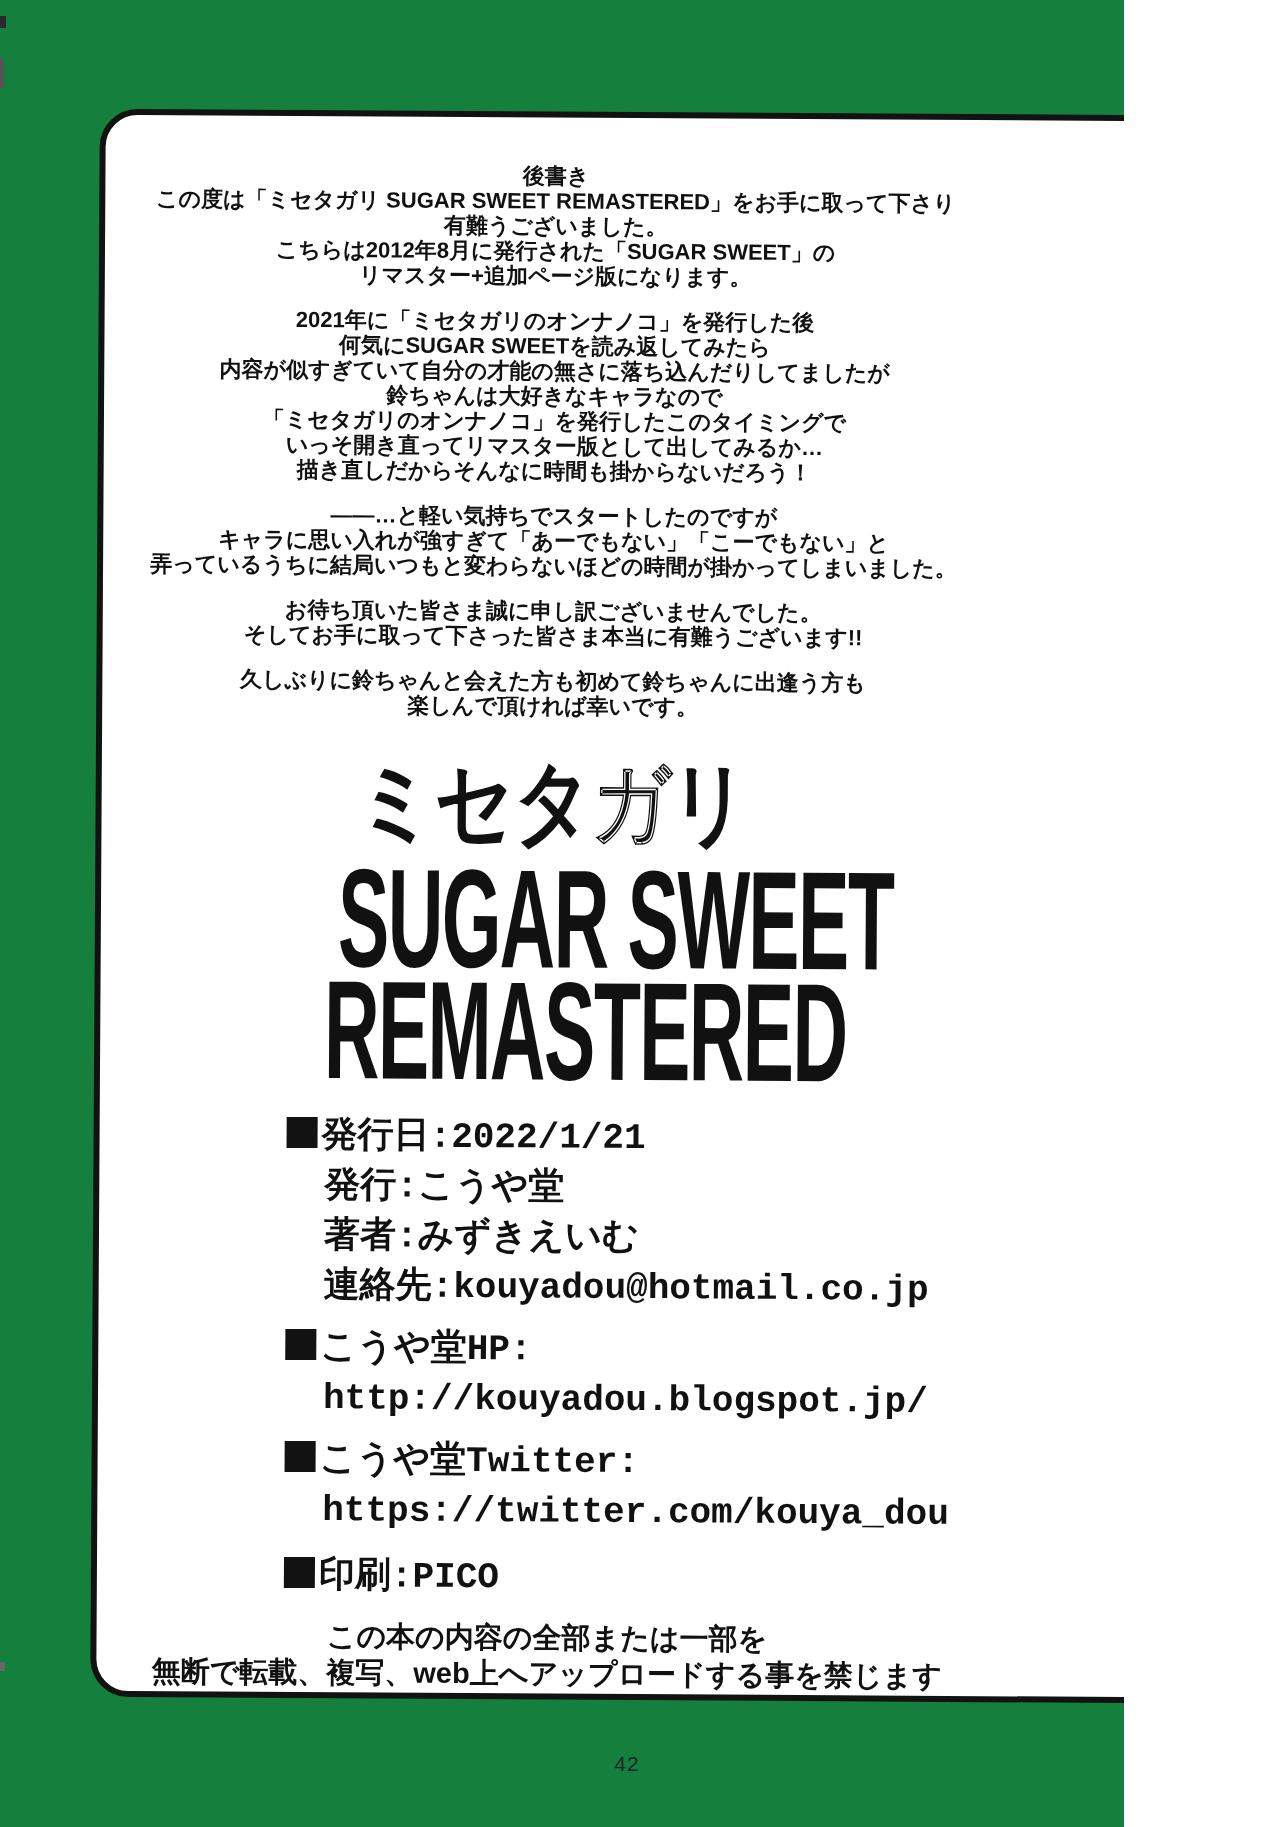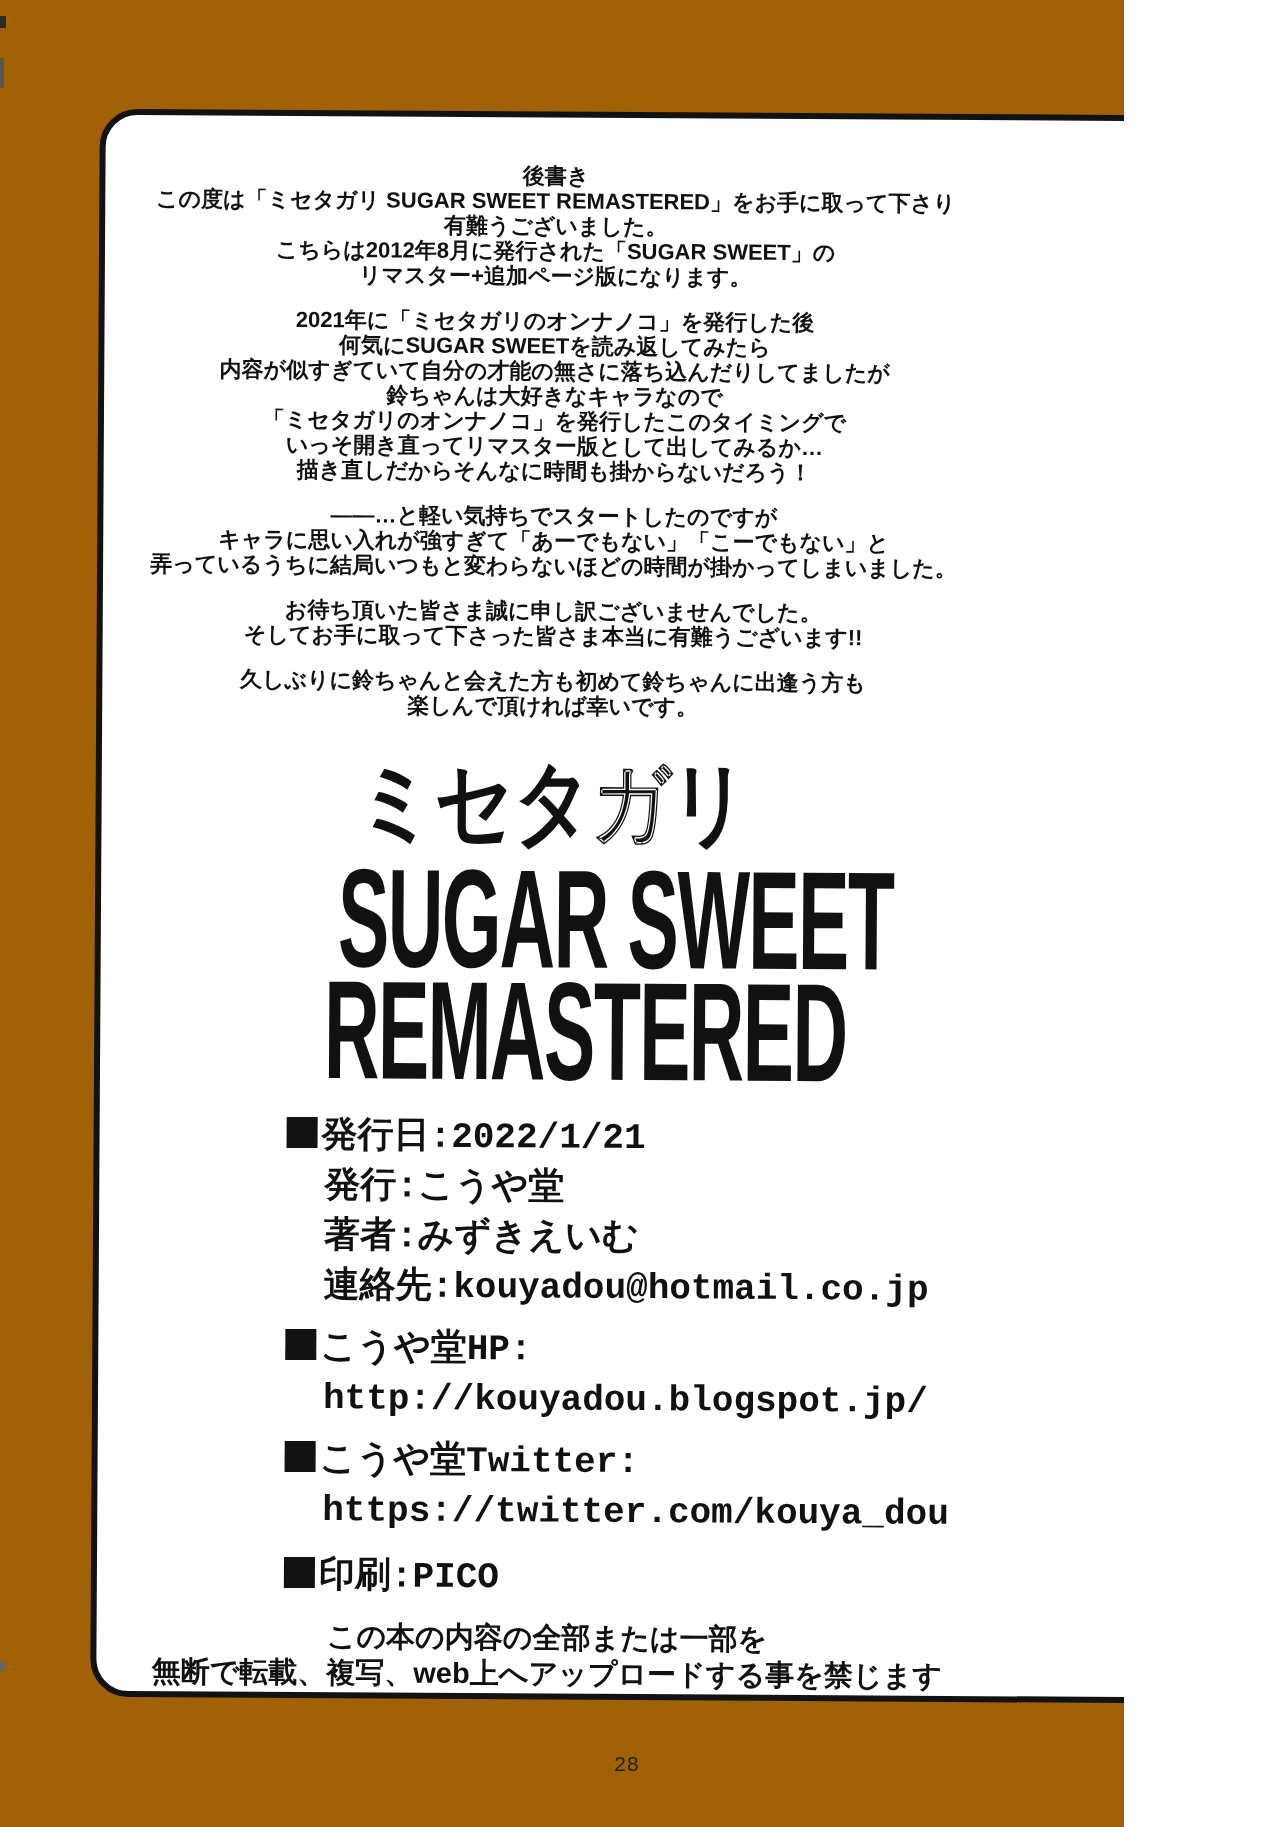"後書き" .page { background: #a16207 -> #15803d }
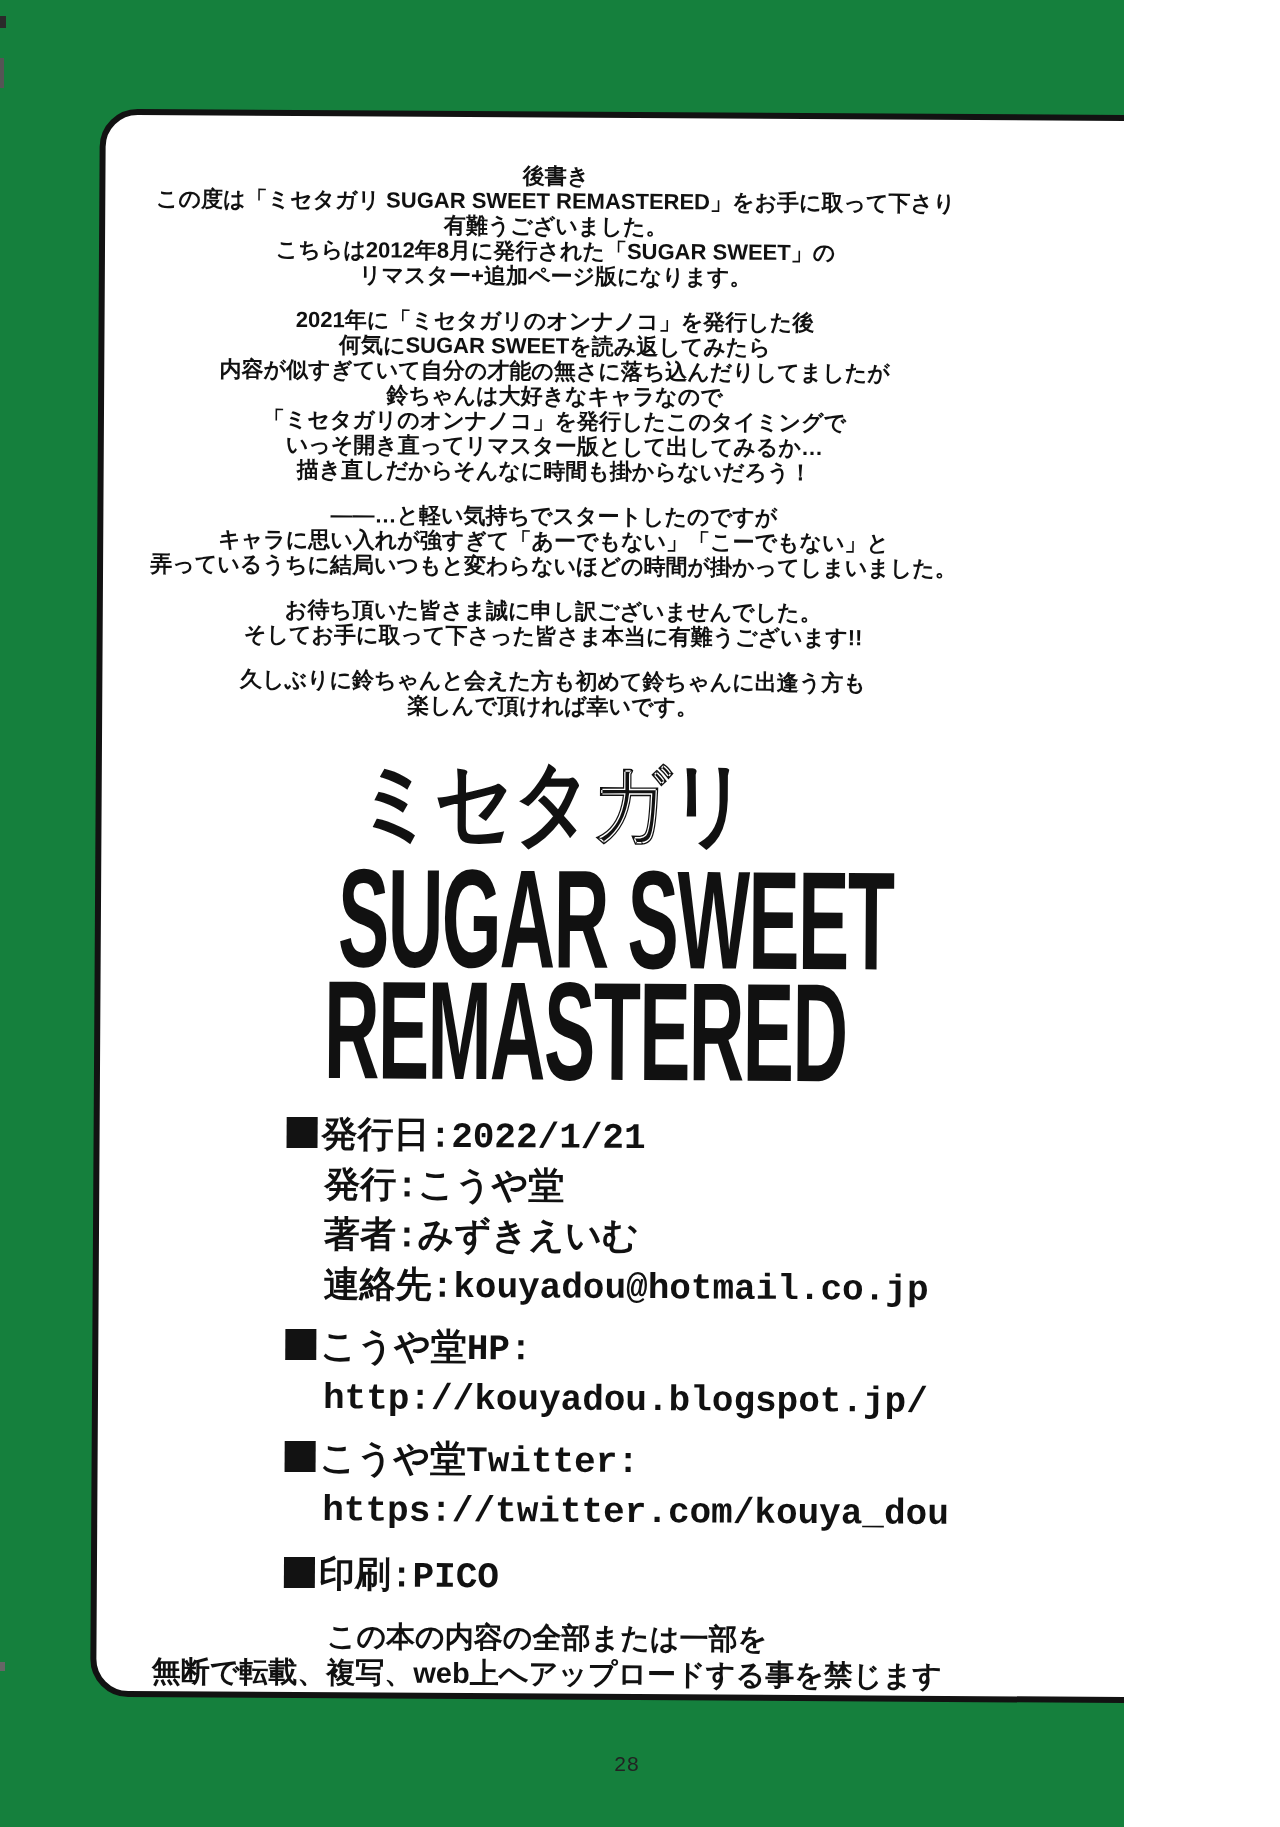"28" div.pagenum { text: 28 -> 42 }
